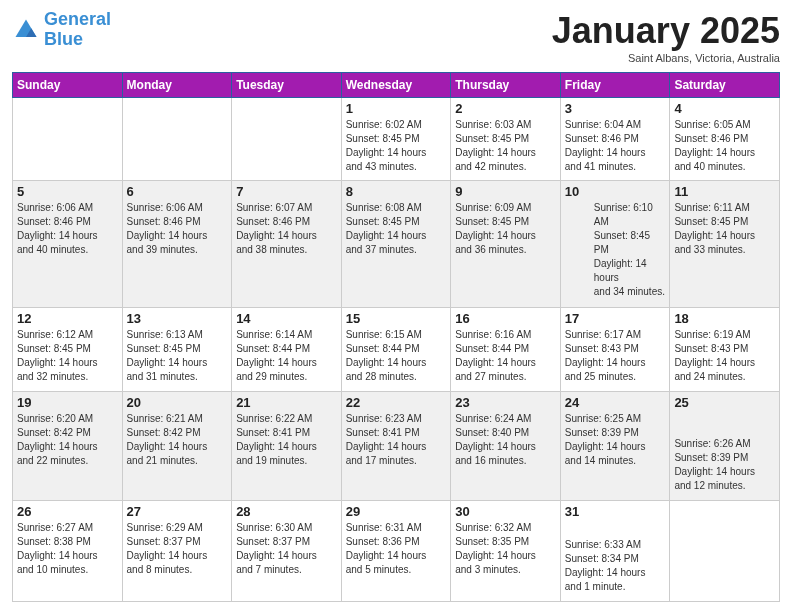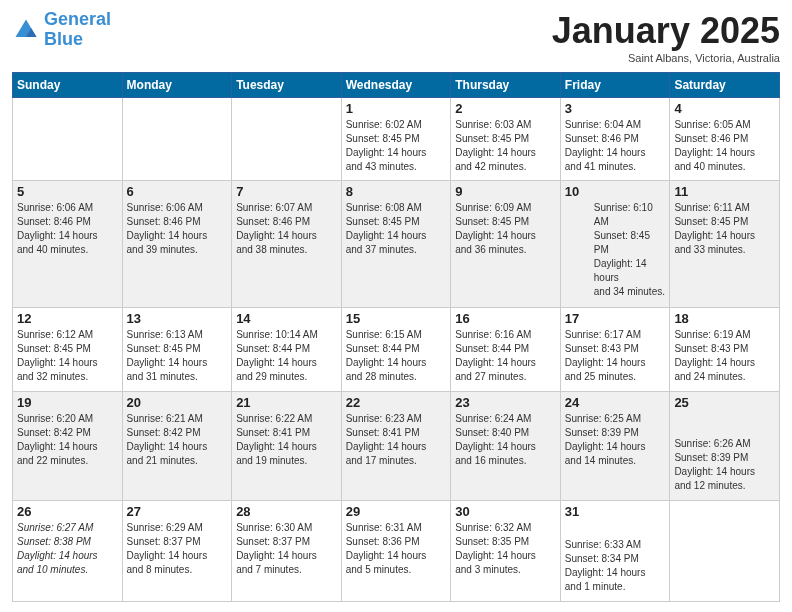"Sunday" .calendar th { background: #0369a1 -> #a21caf }
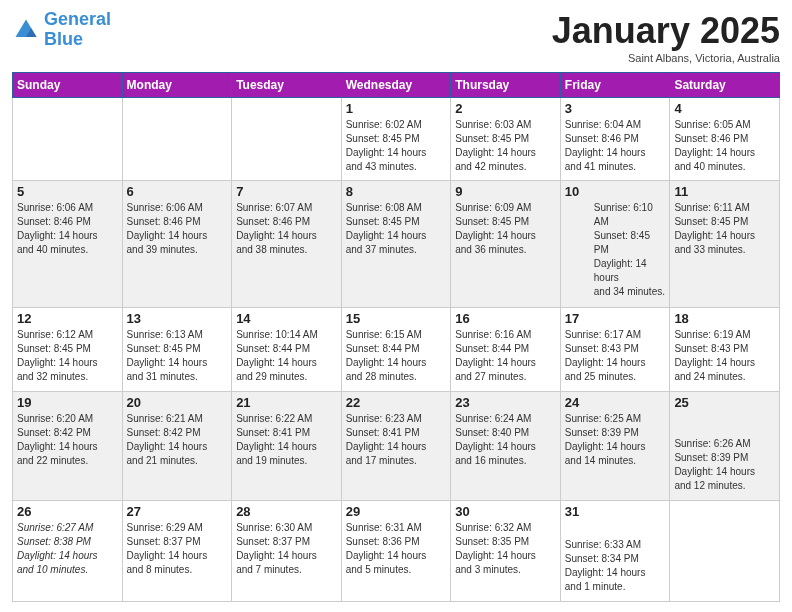"Sunrise: 10:14 AM" div.day-info { text: 10:14 -> 6:14 }
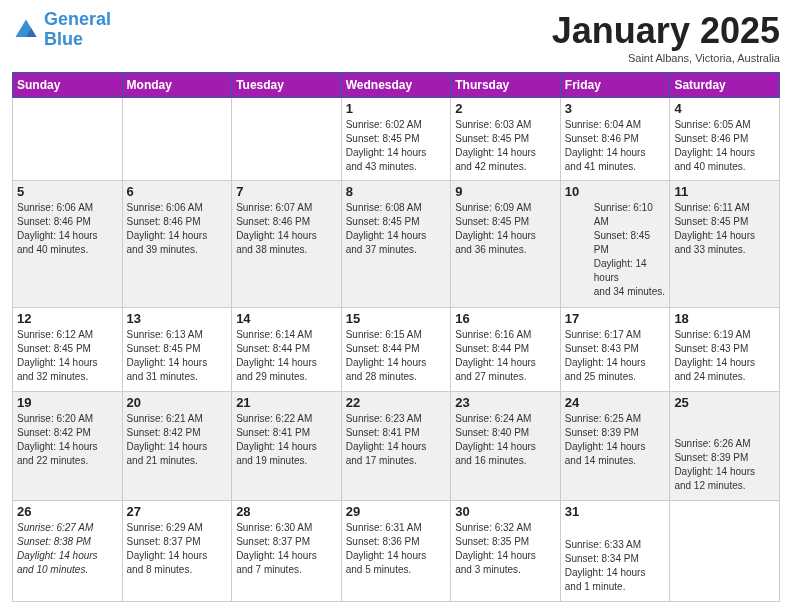"Sunrise: 6:27 AM" div.day-info { font-style: italic -> none }
